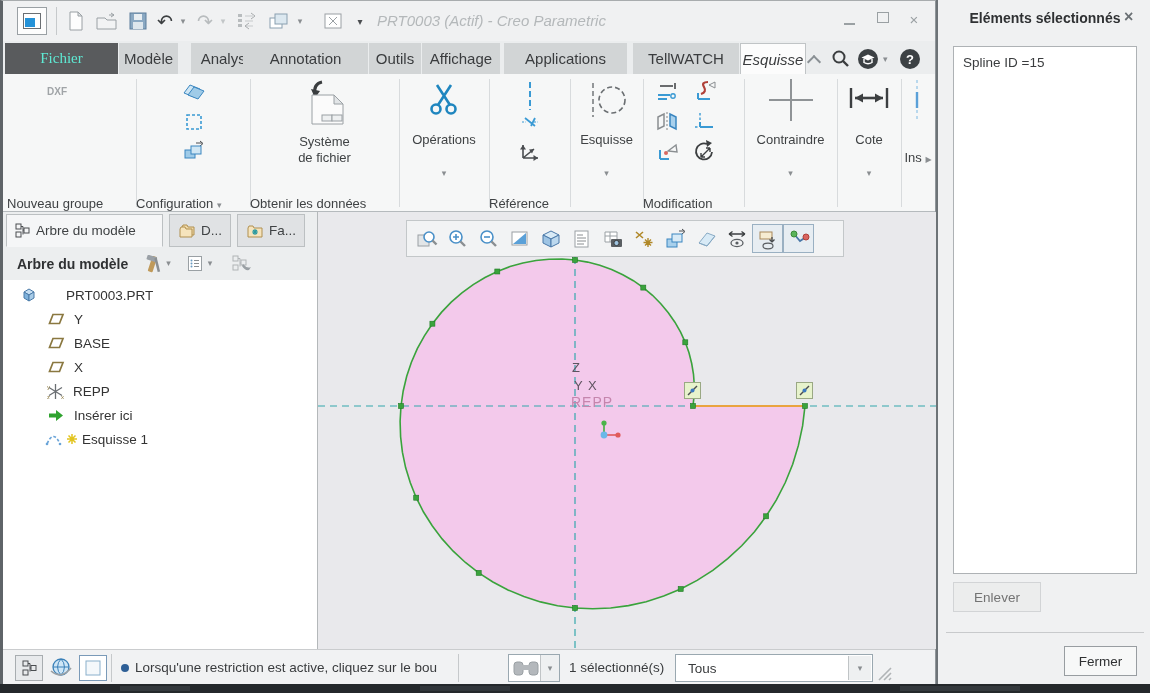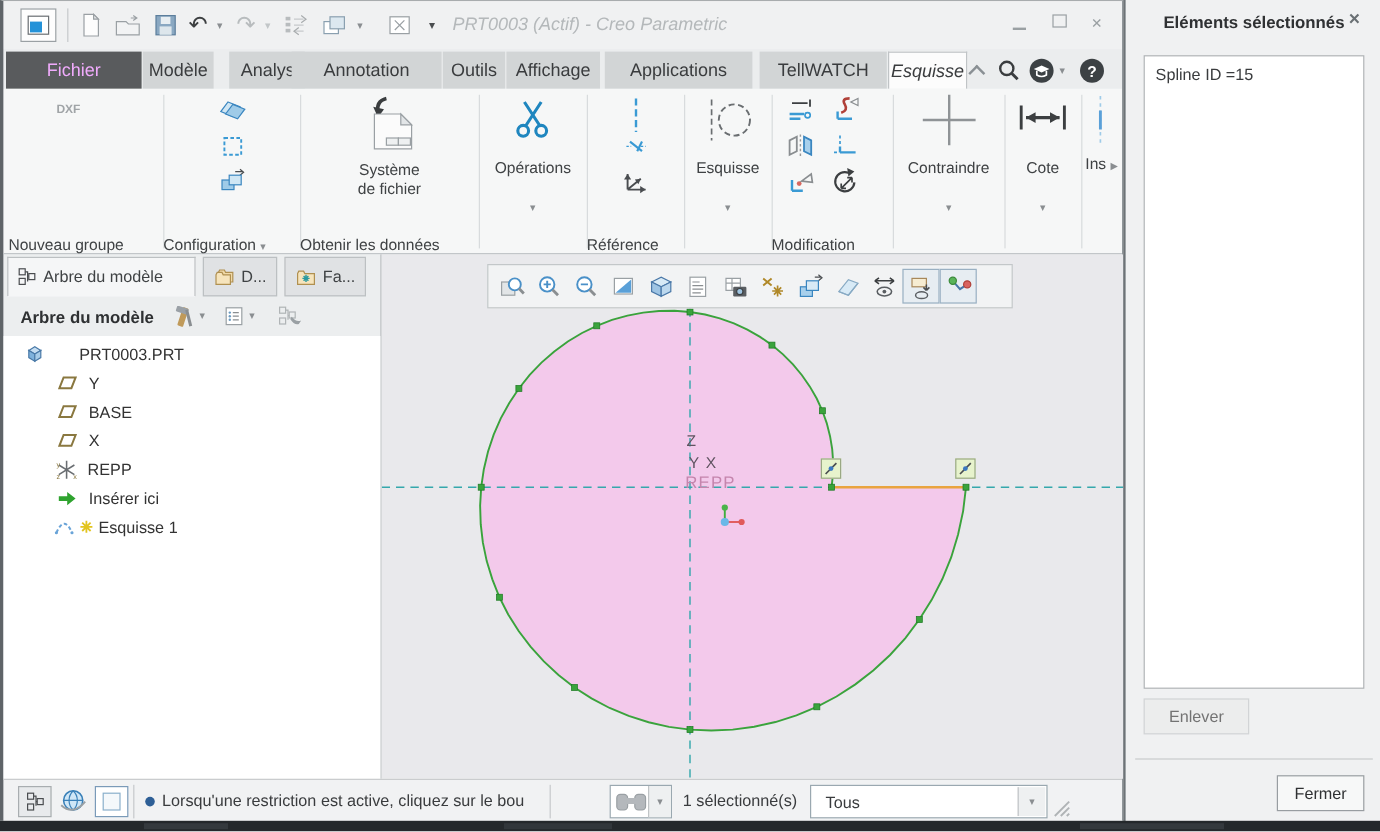"Fichier" .rtab.file { color: #f0abfc -> #5eead4; font-family: none -> Liberation Serif, serif }
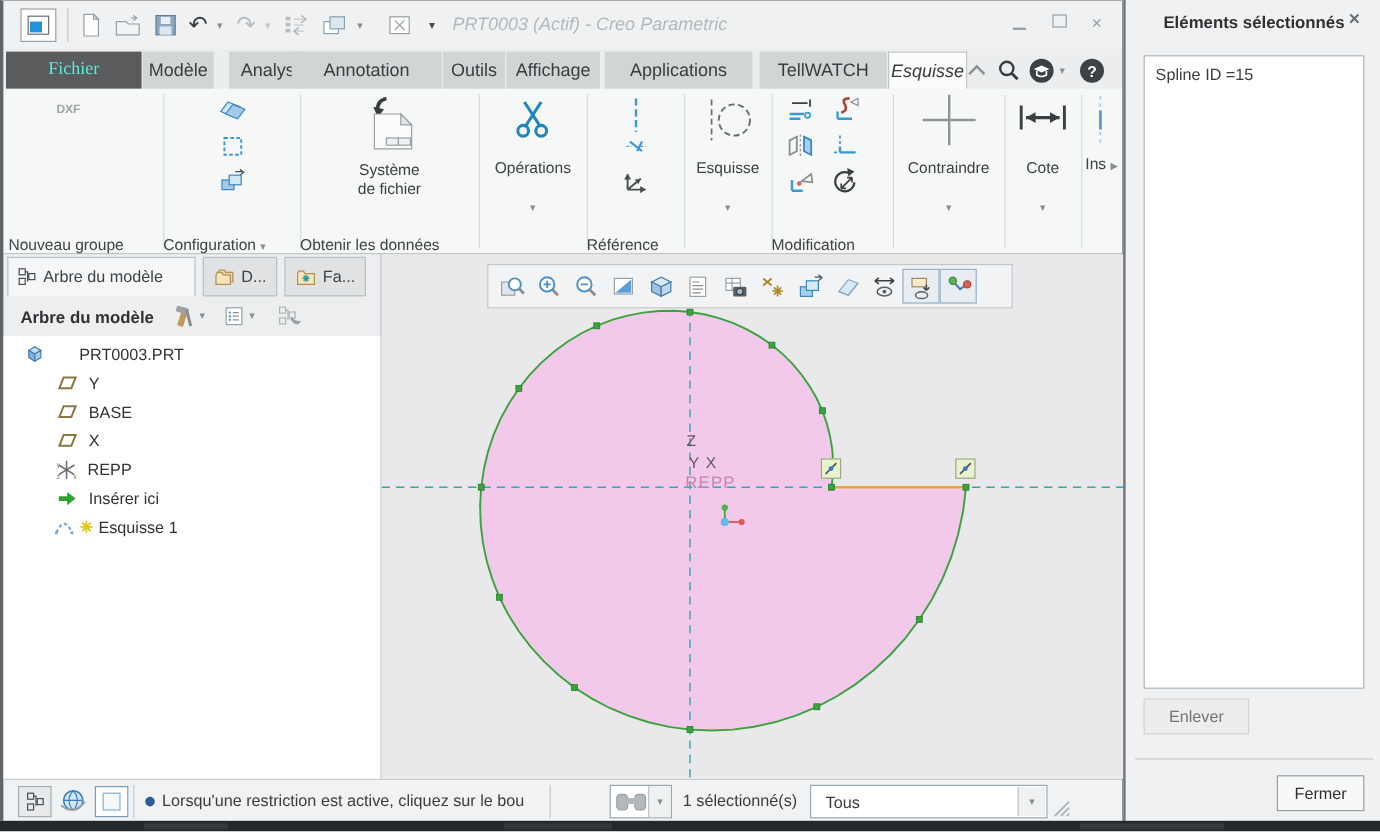"Ins ▶" div.bigbtn-label { top: 55px -> 76px }
